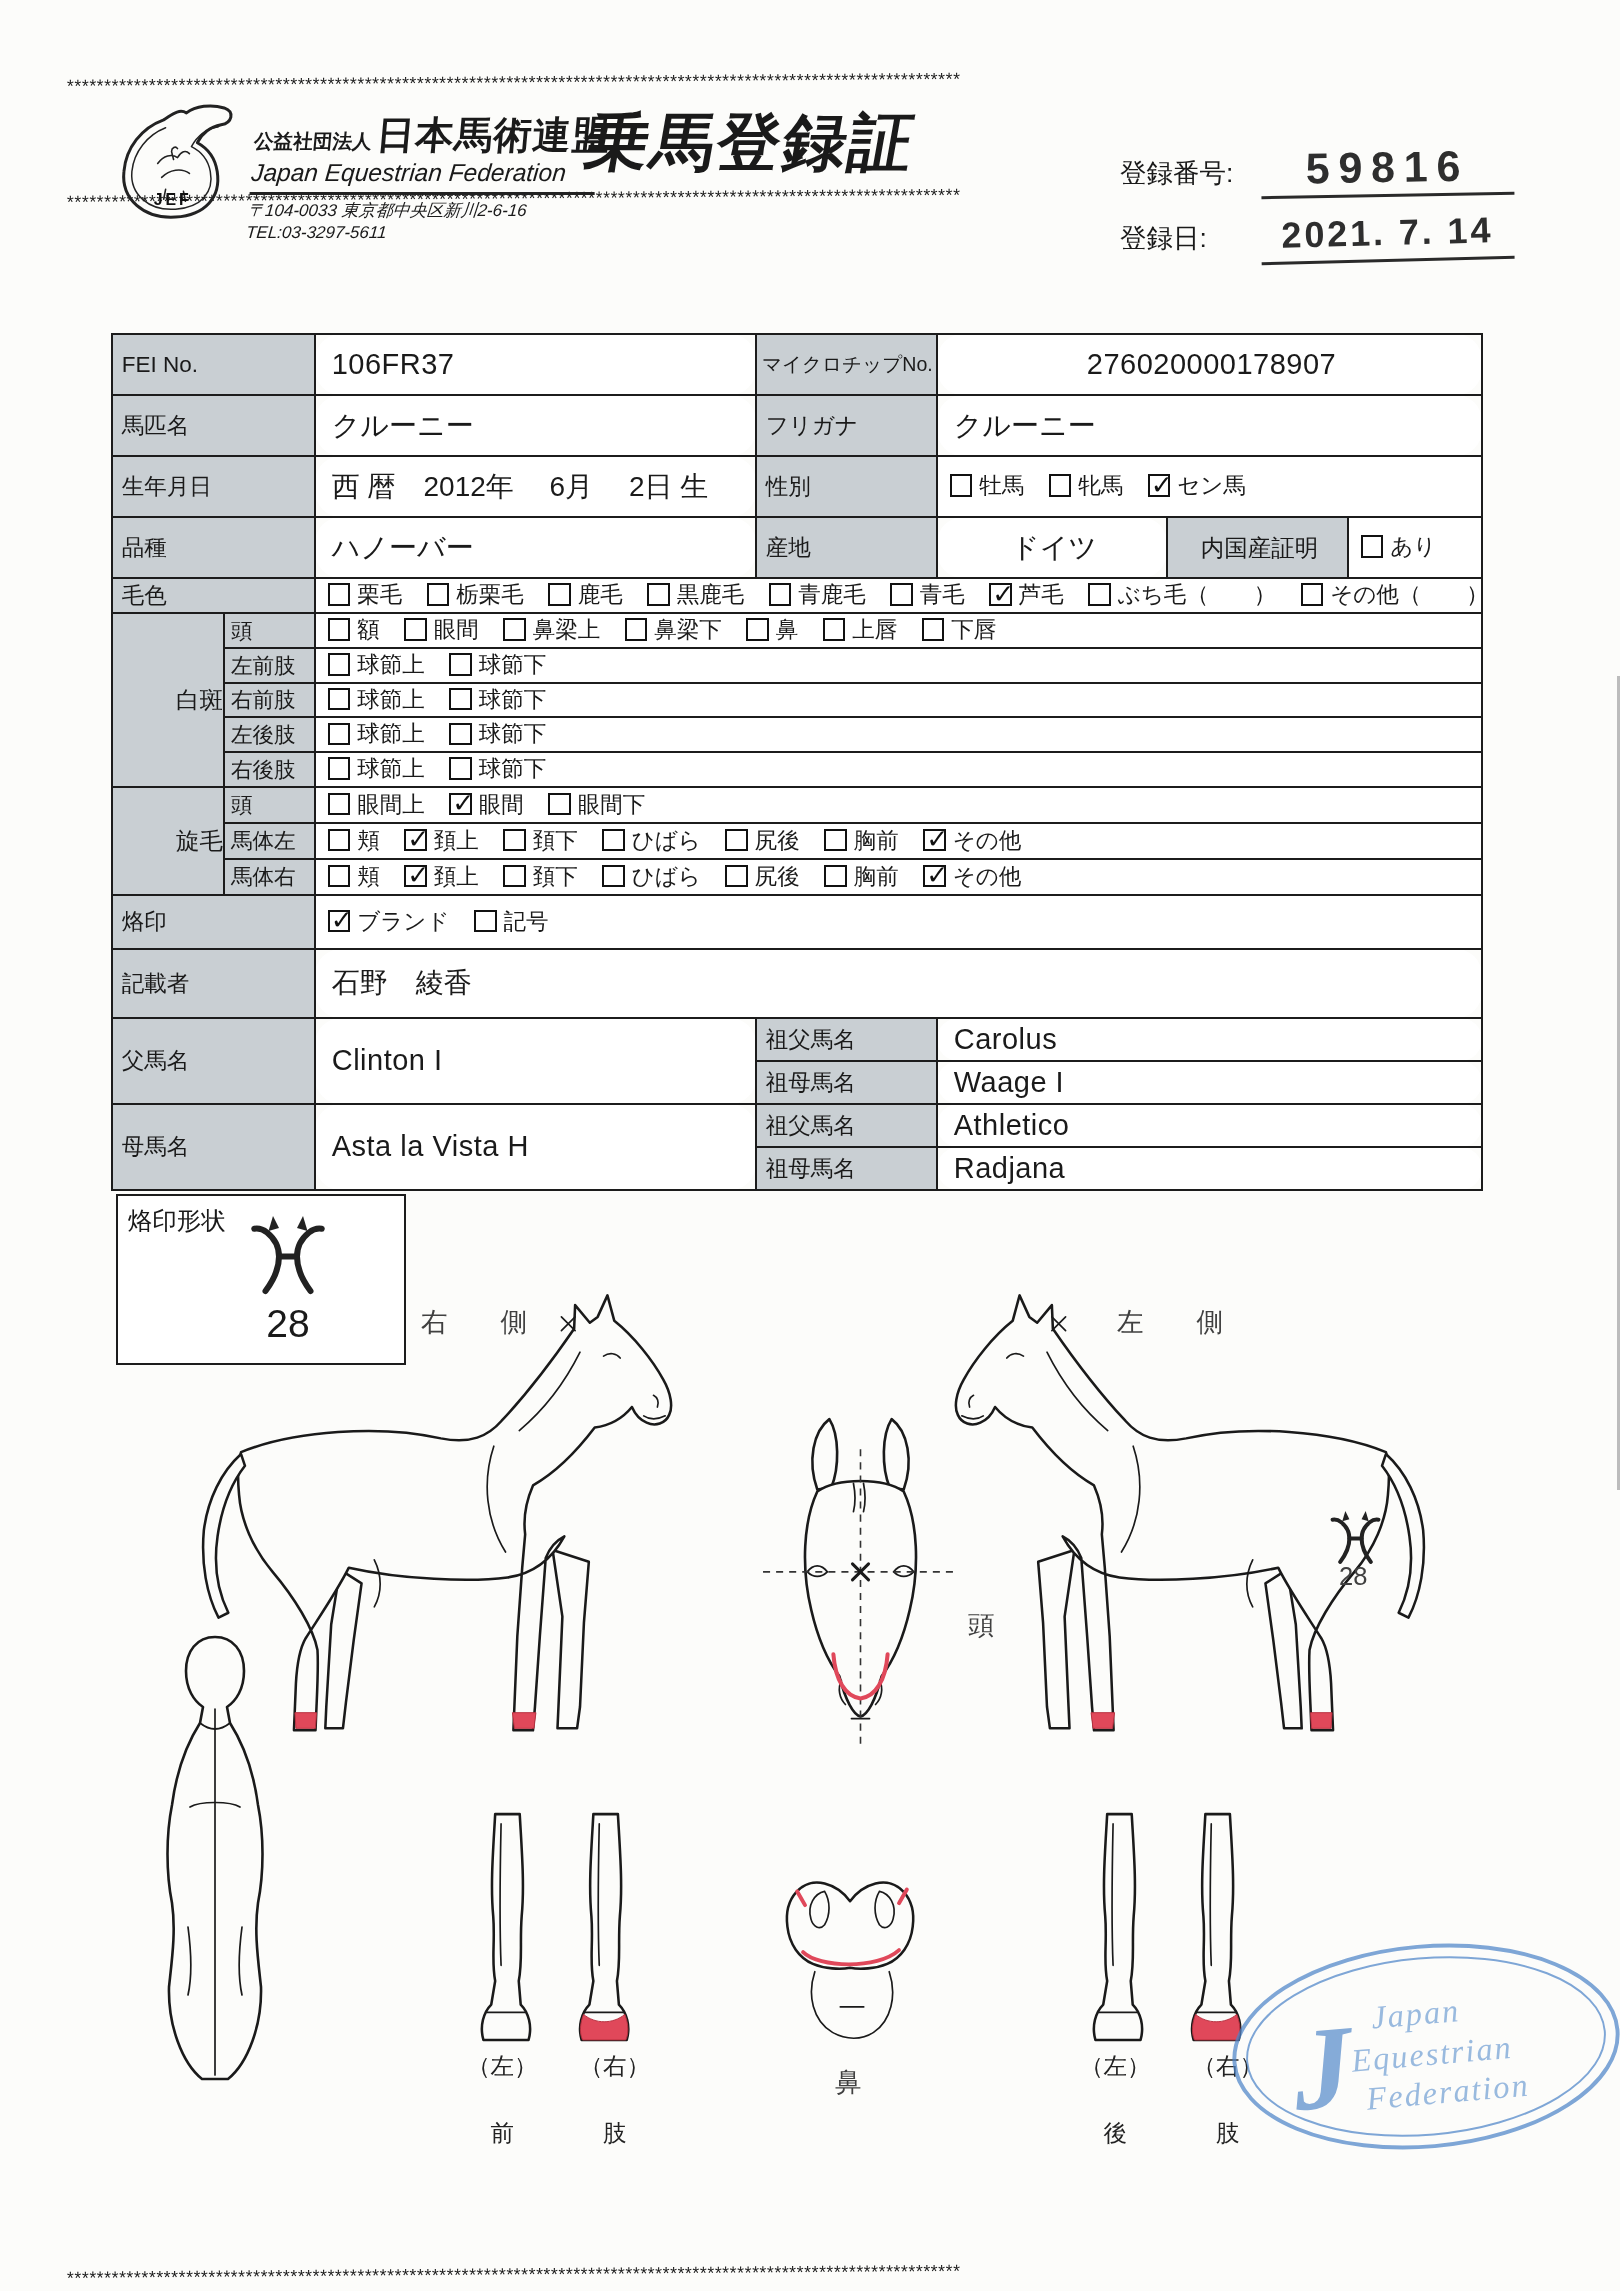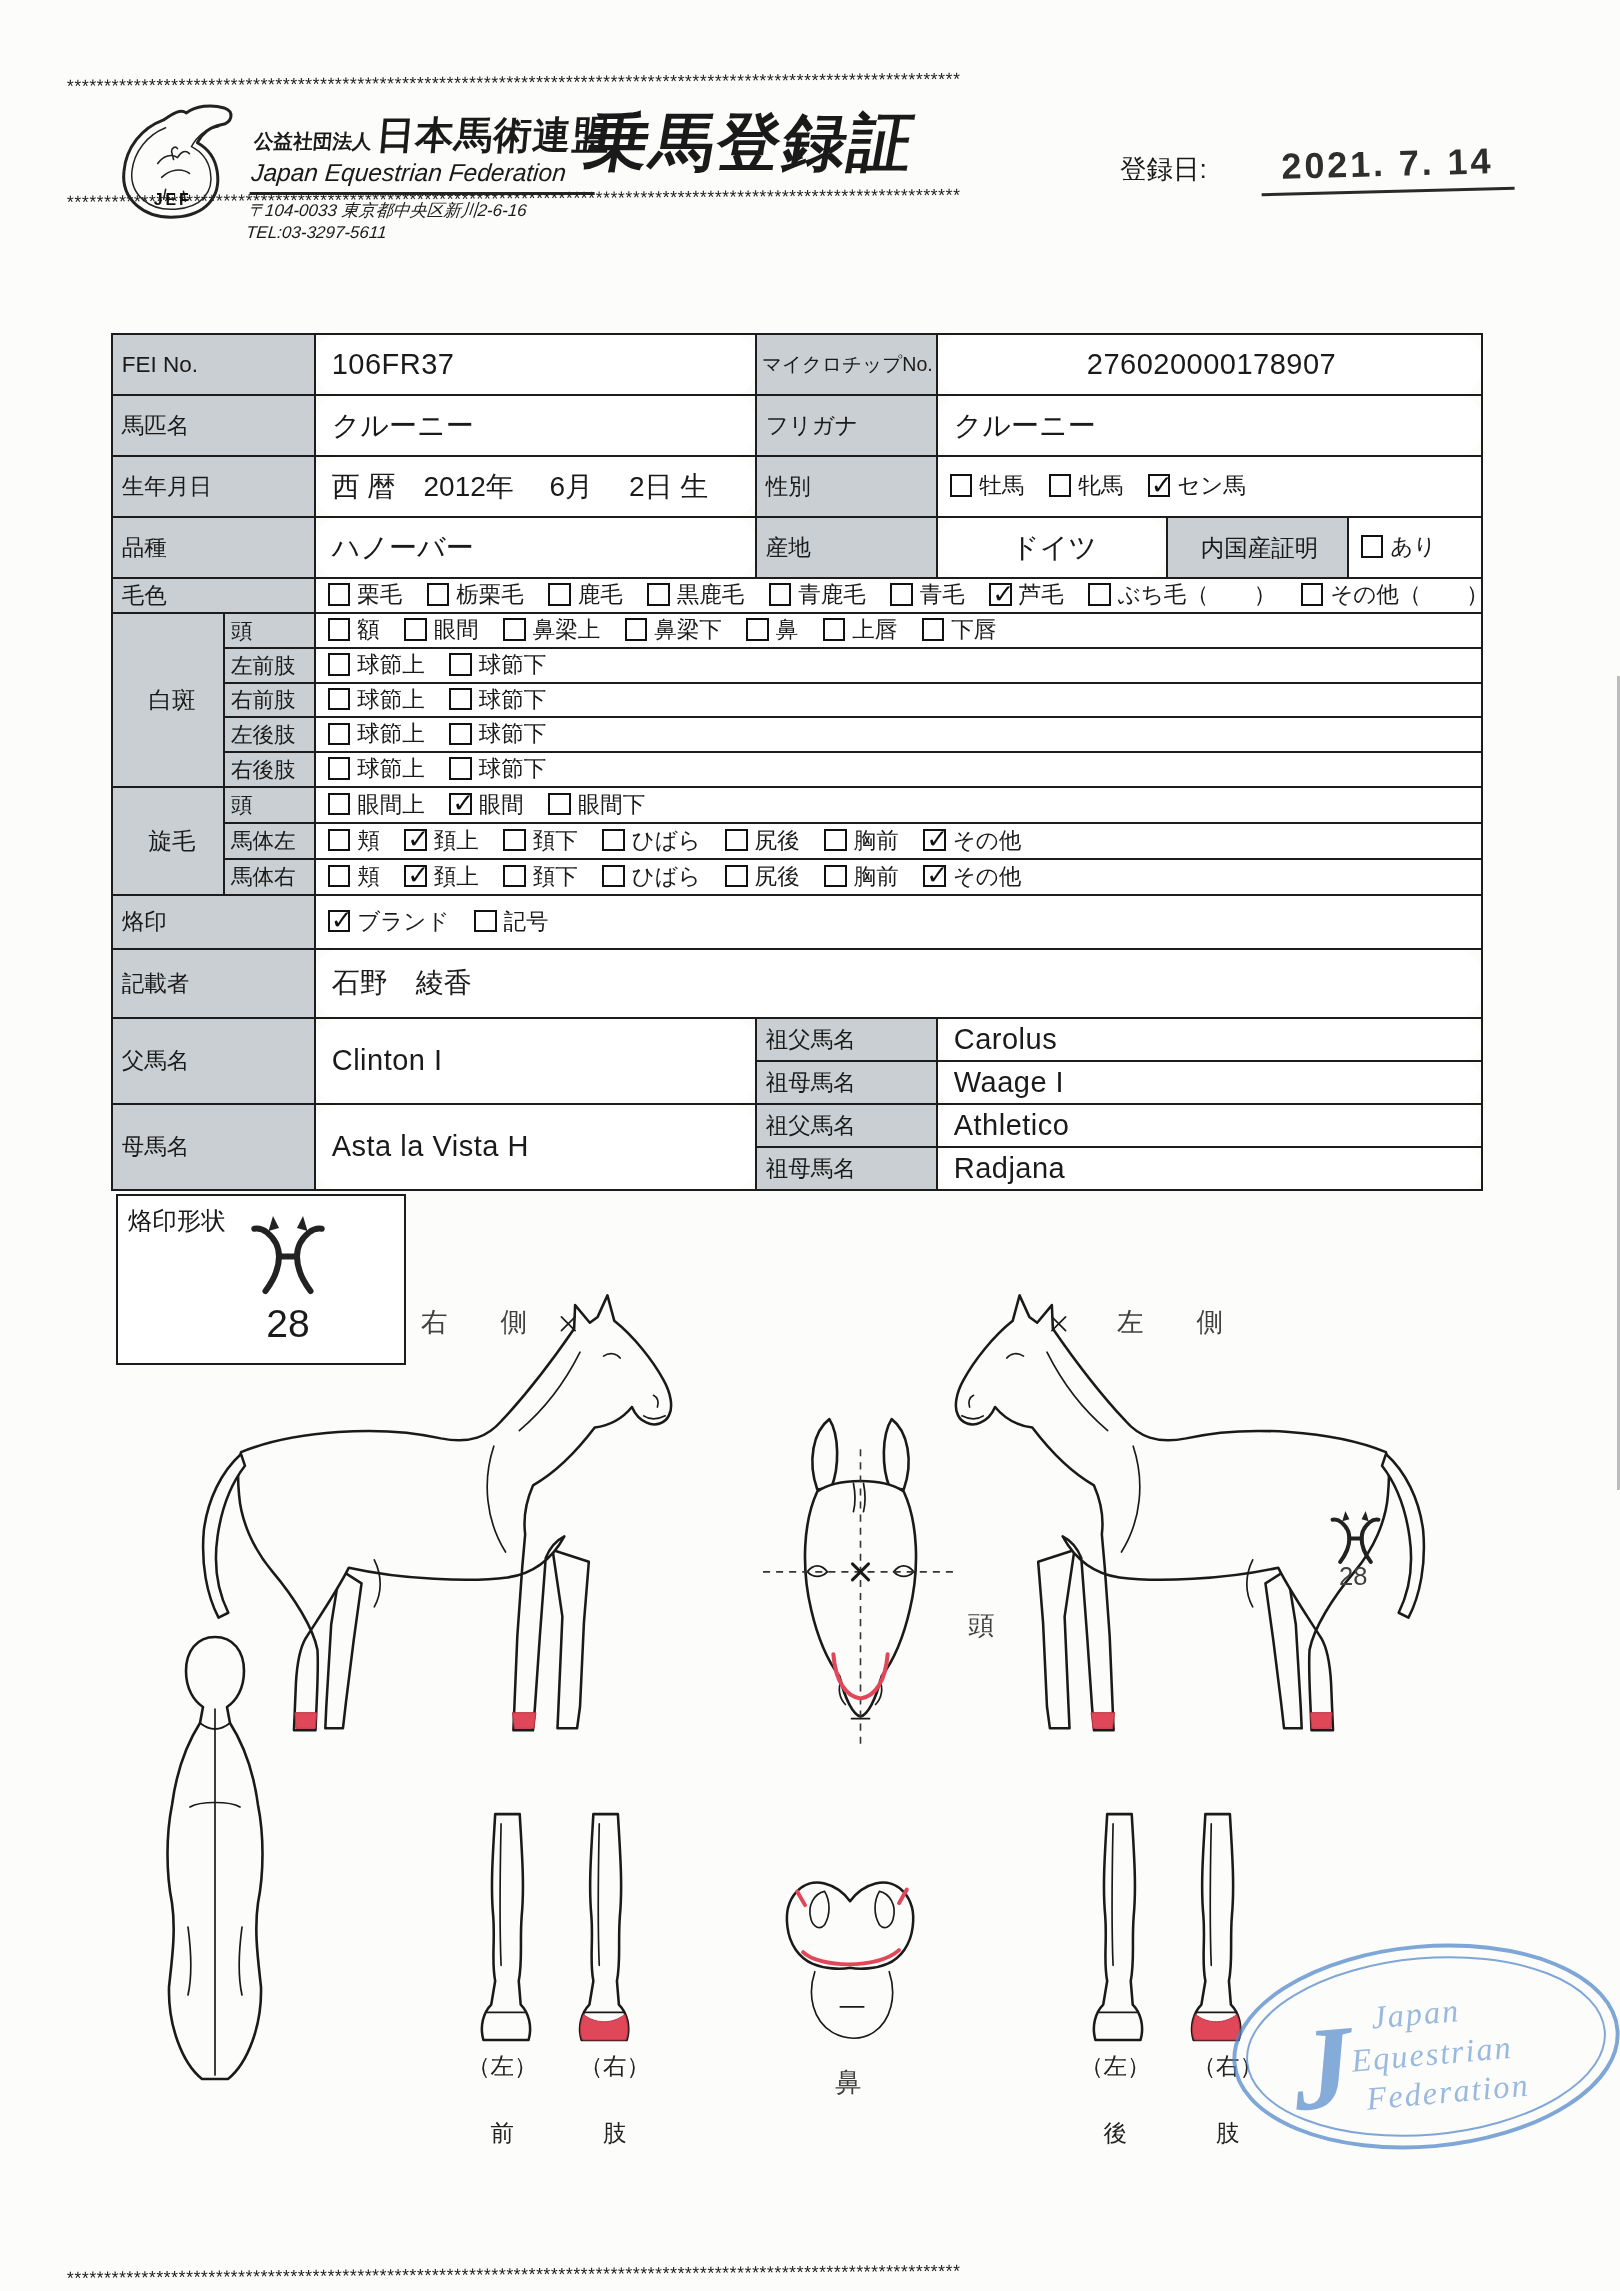"登録番号:" div.regrow { html: none -> <div> <span>登録番号:</span> <span>59816</span> </div> }
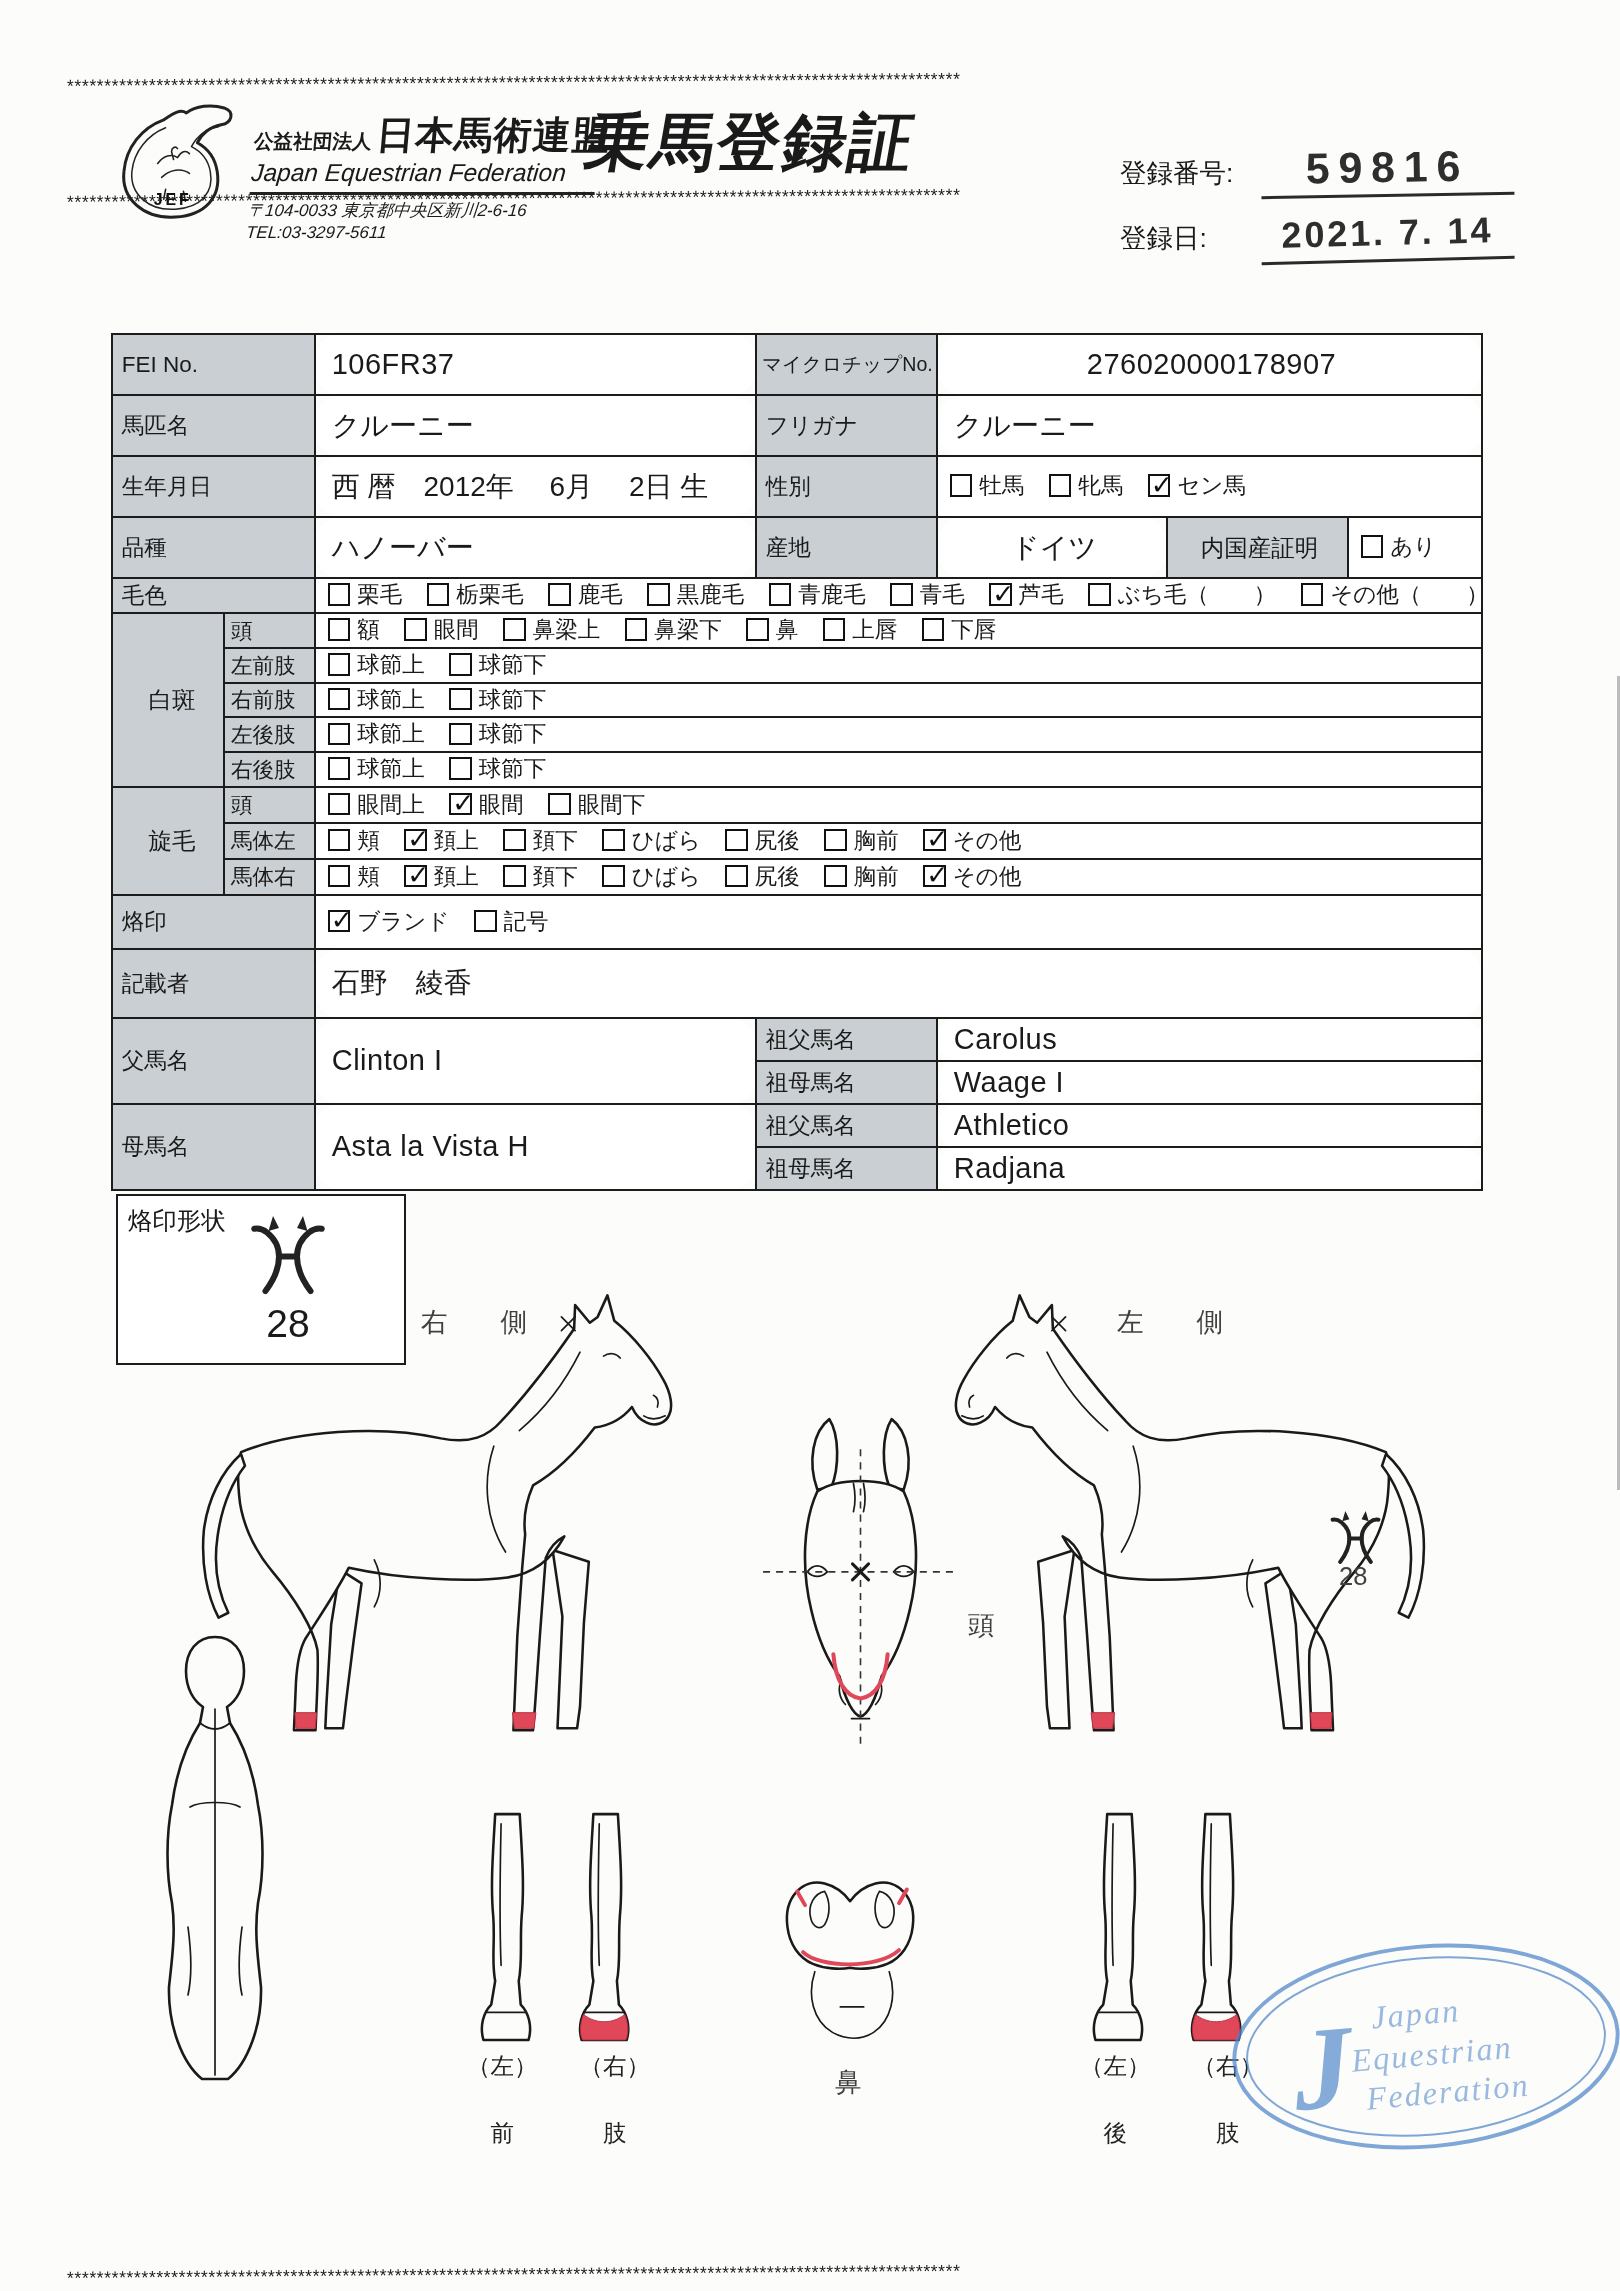"白斑" .main .glab { text-align: center -> right }
